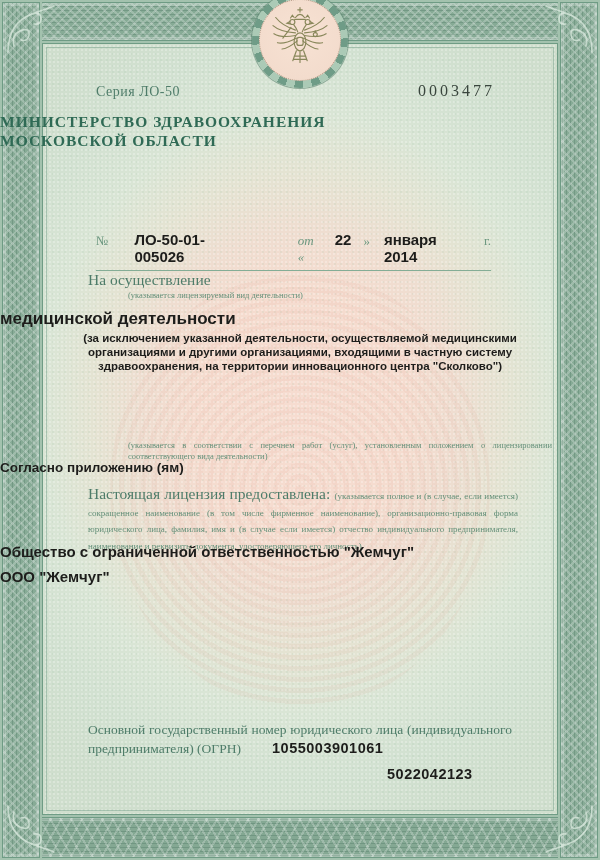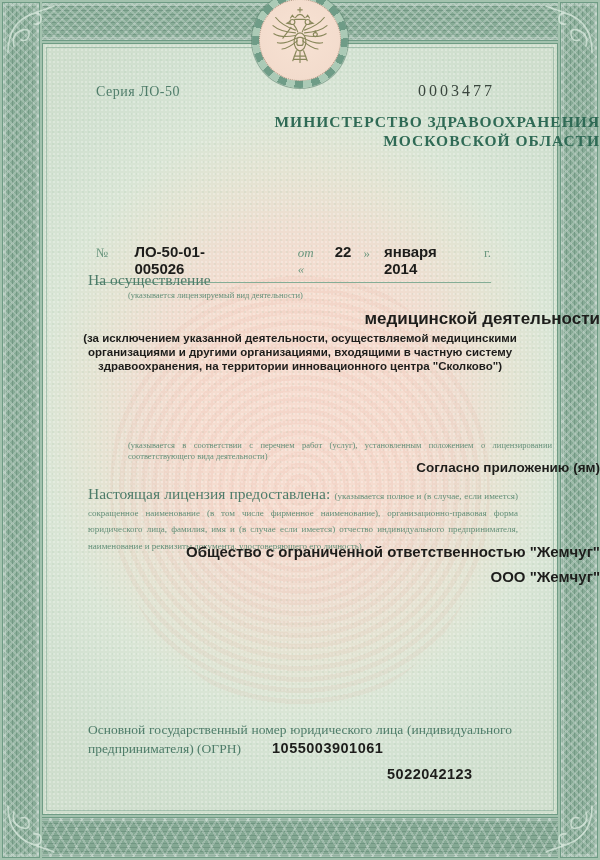"МИНИСТЕРСТВО ЗДРАВООХРАНЕНИЯ" .center { text-align: right -> left }
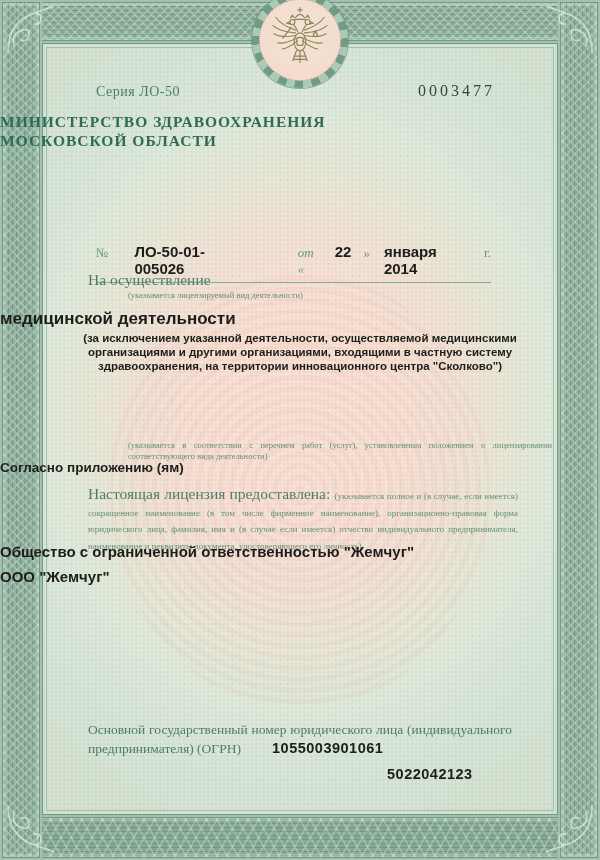"22" span.black { margin: 12px 12px -> 0 12px }
